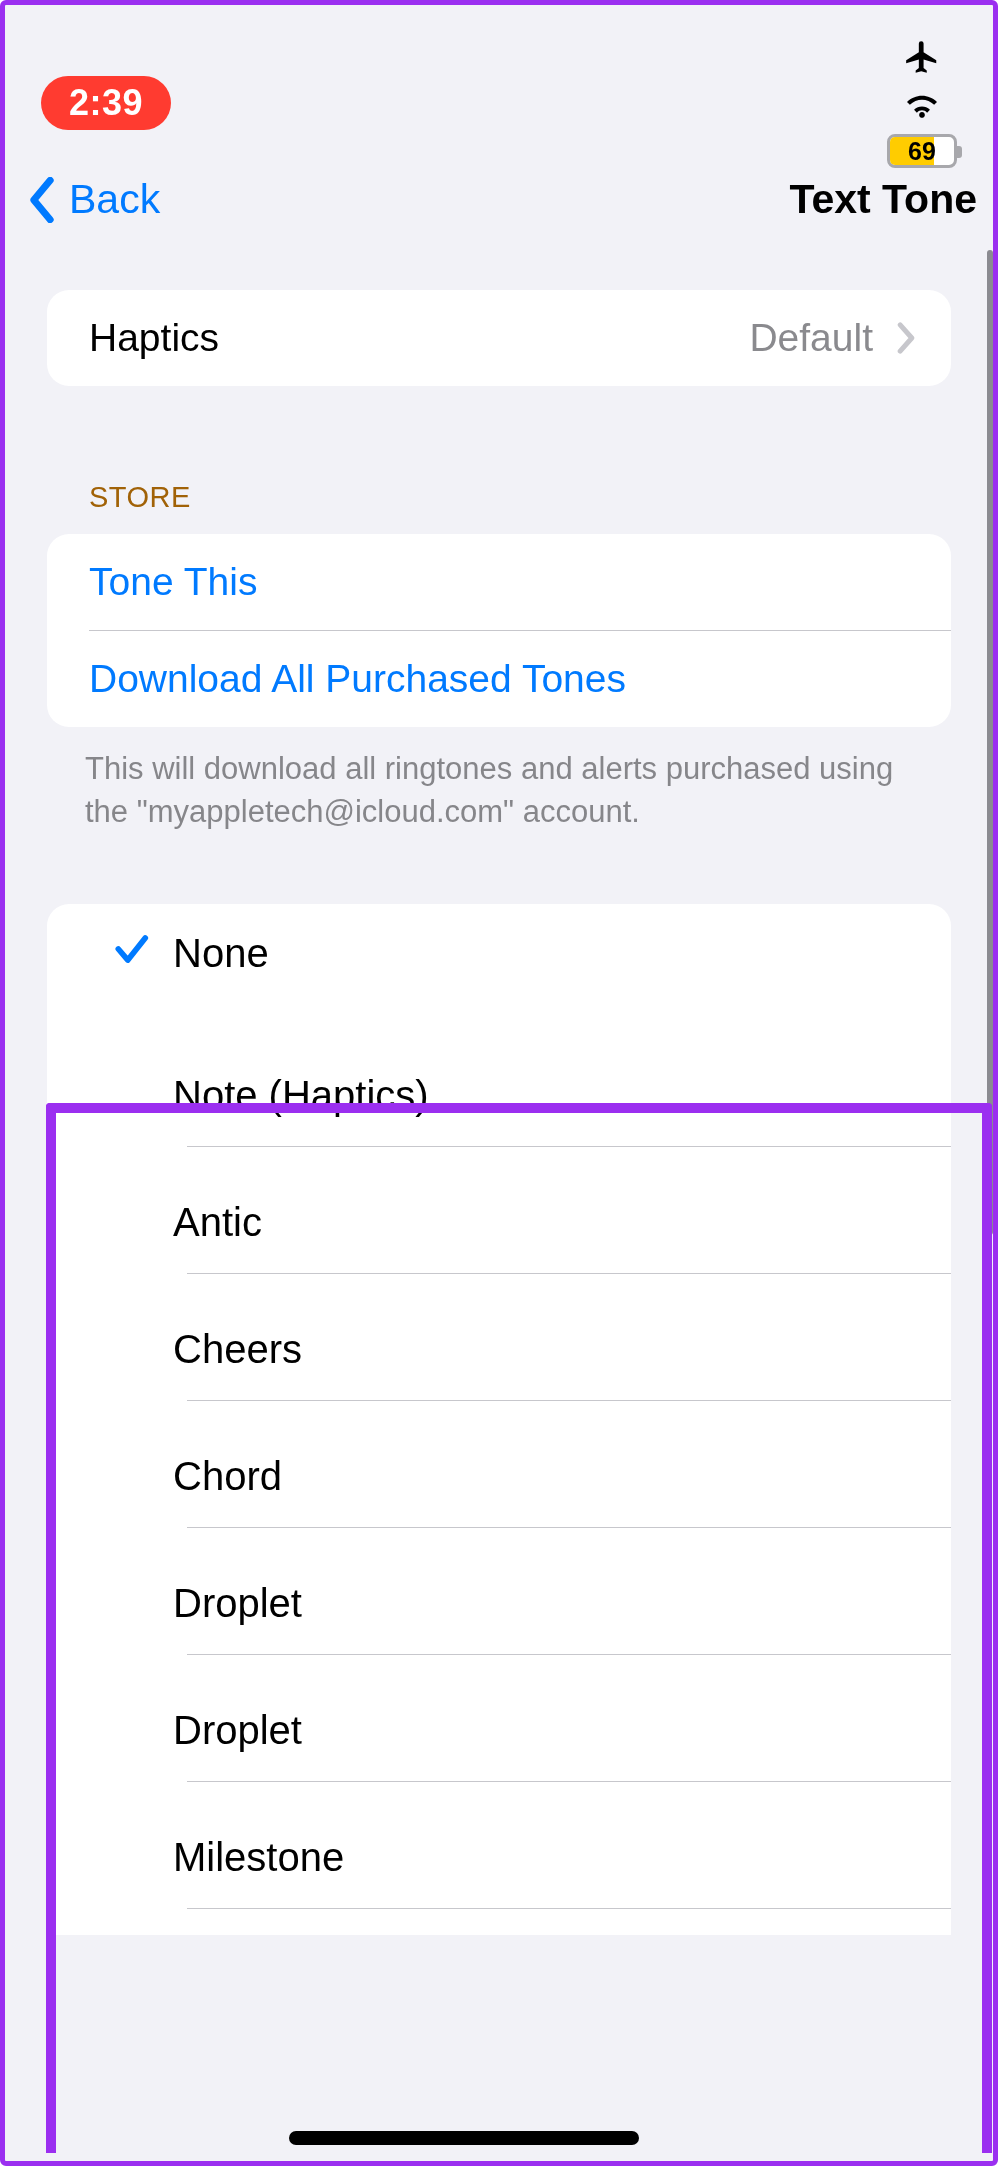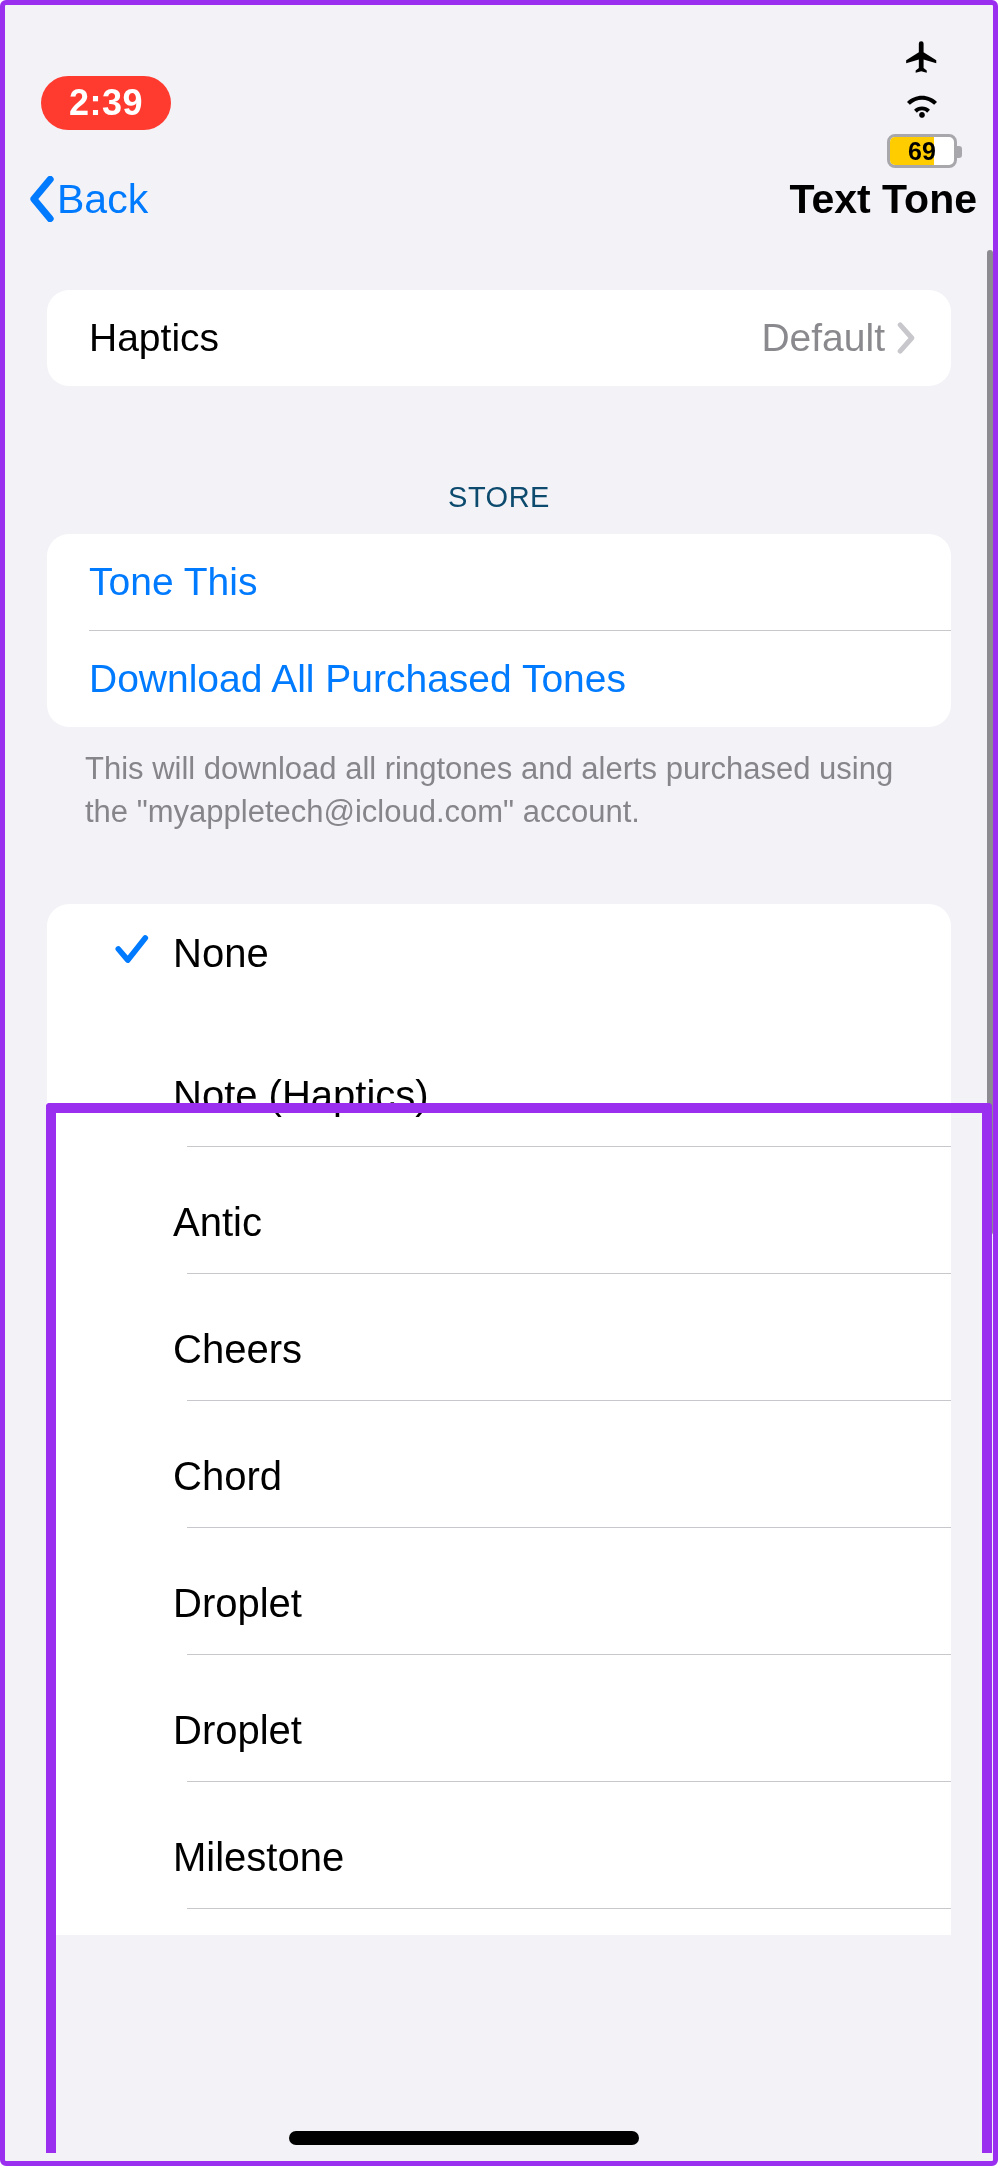"Back" .back-btn { align-items: flex-start -> flex-end; gap: 0 -> 12px }
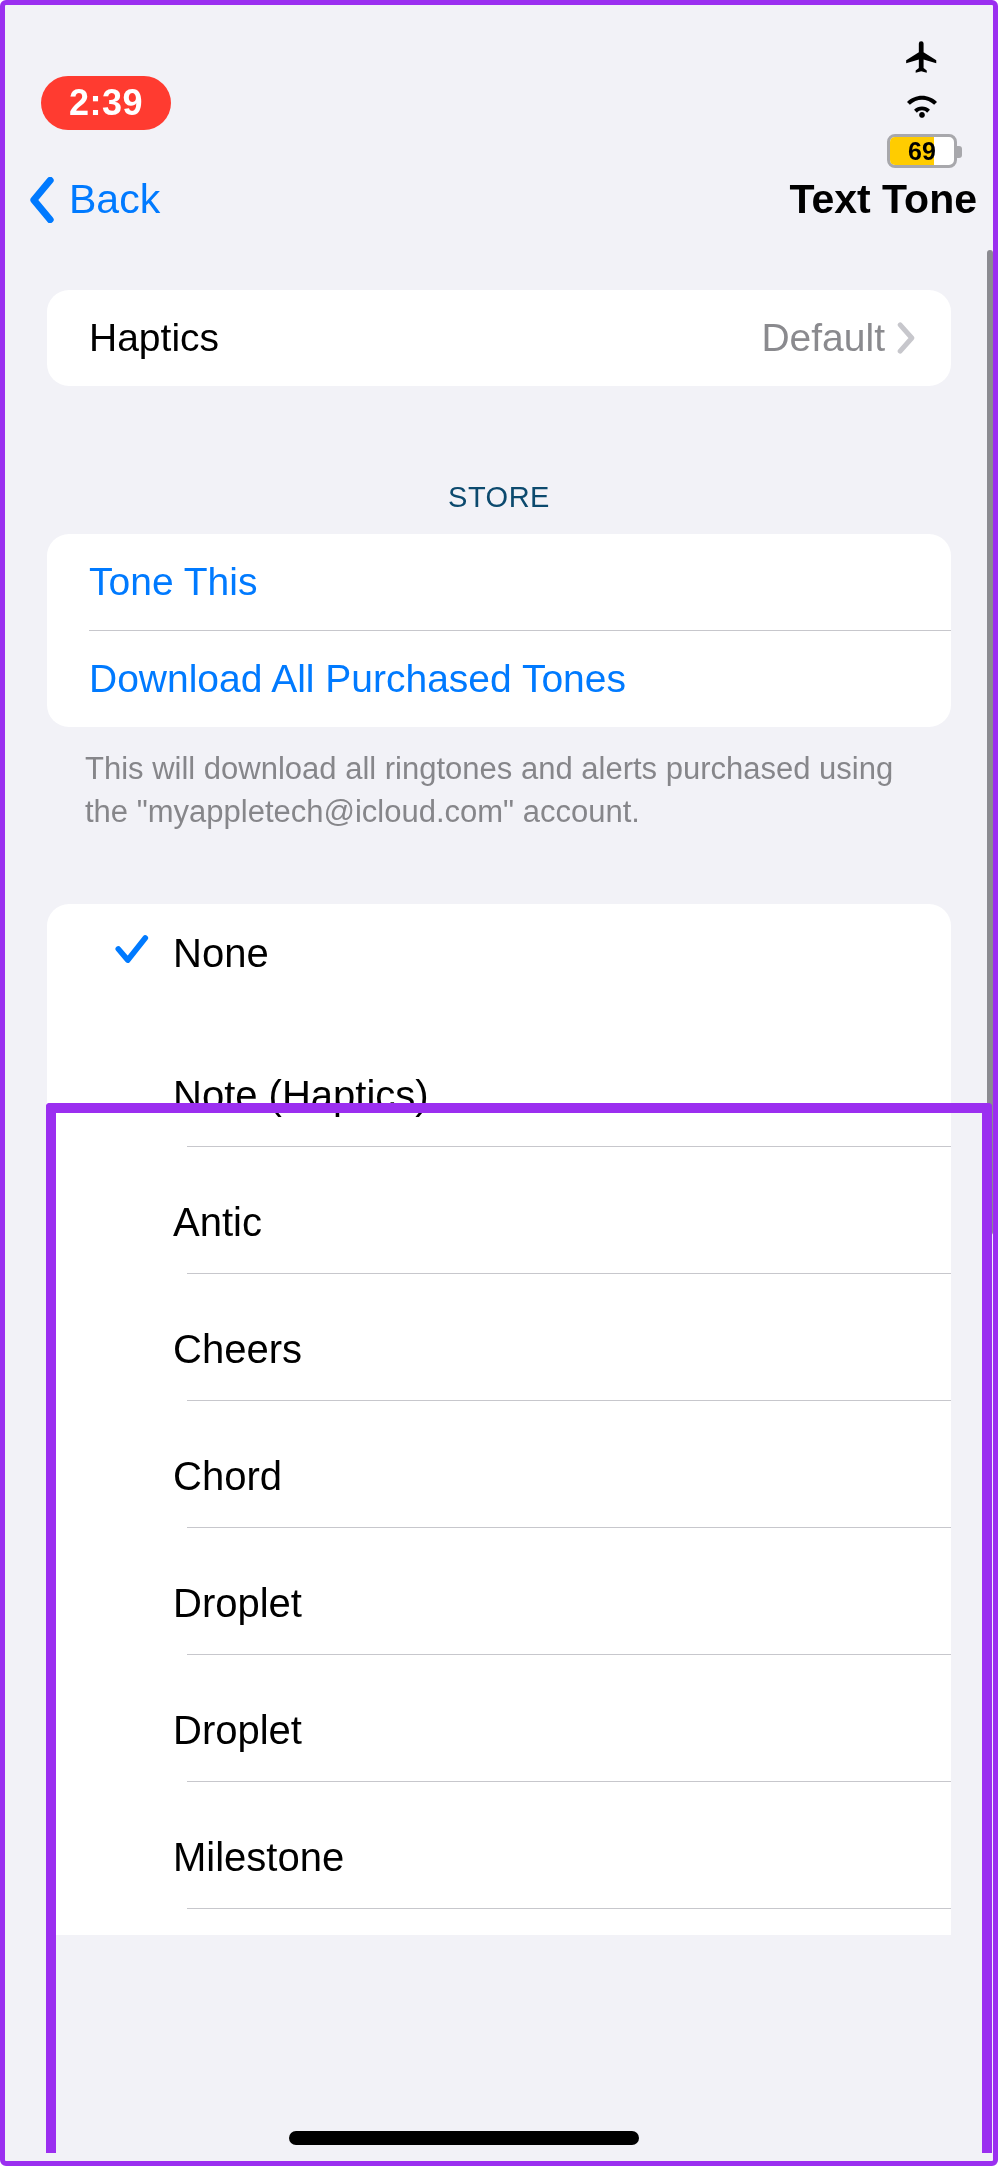"Default" .row .row-value { margin-right: 12px -> 24px }
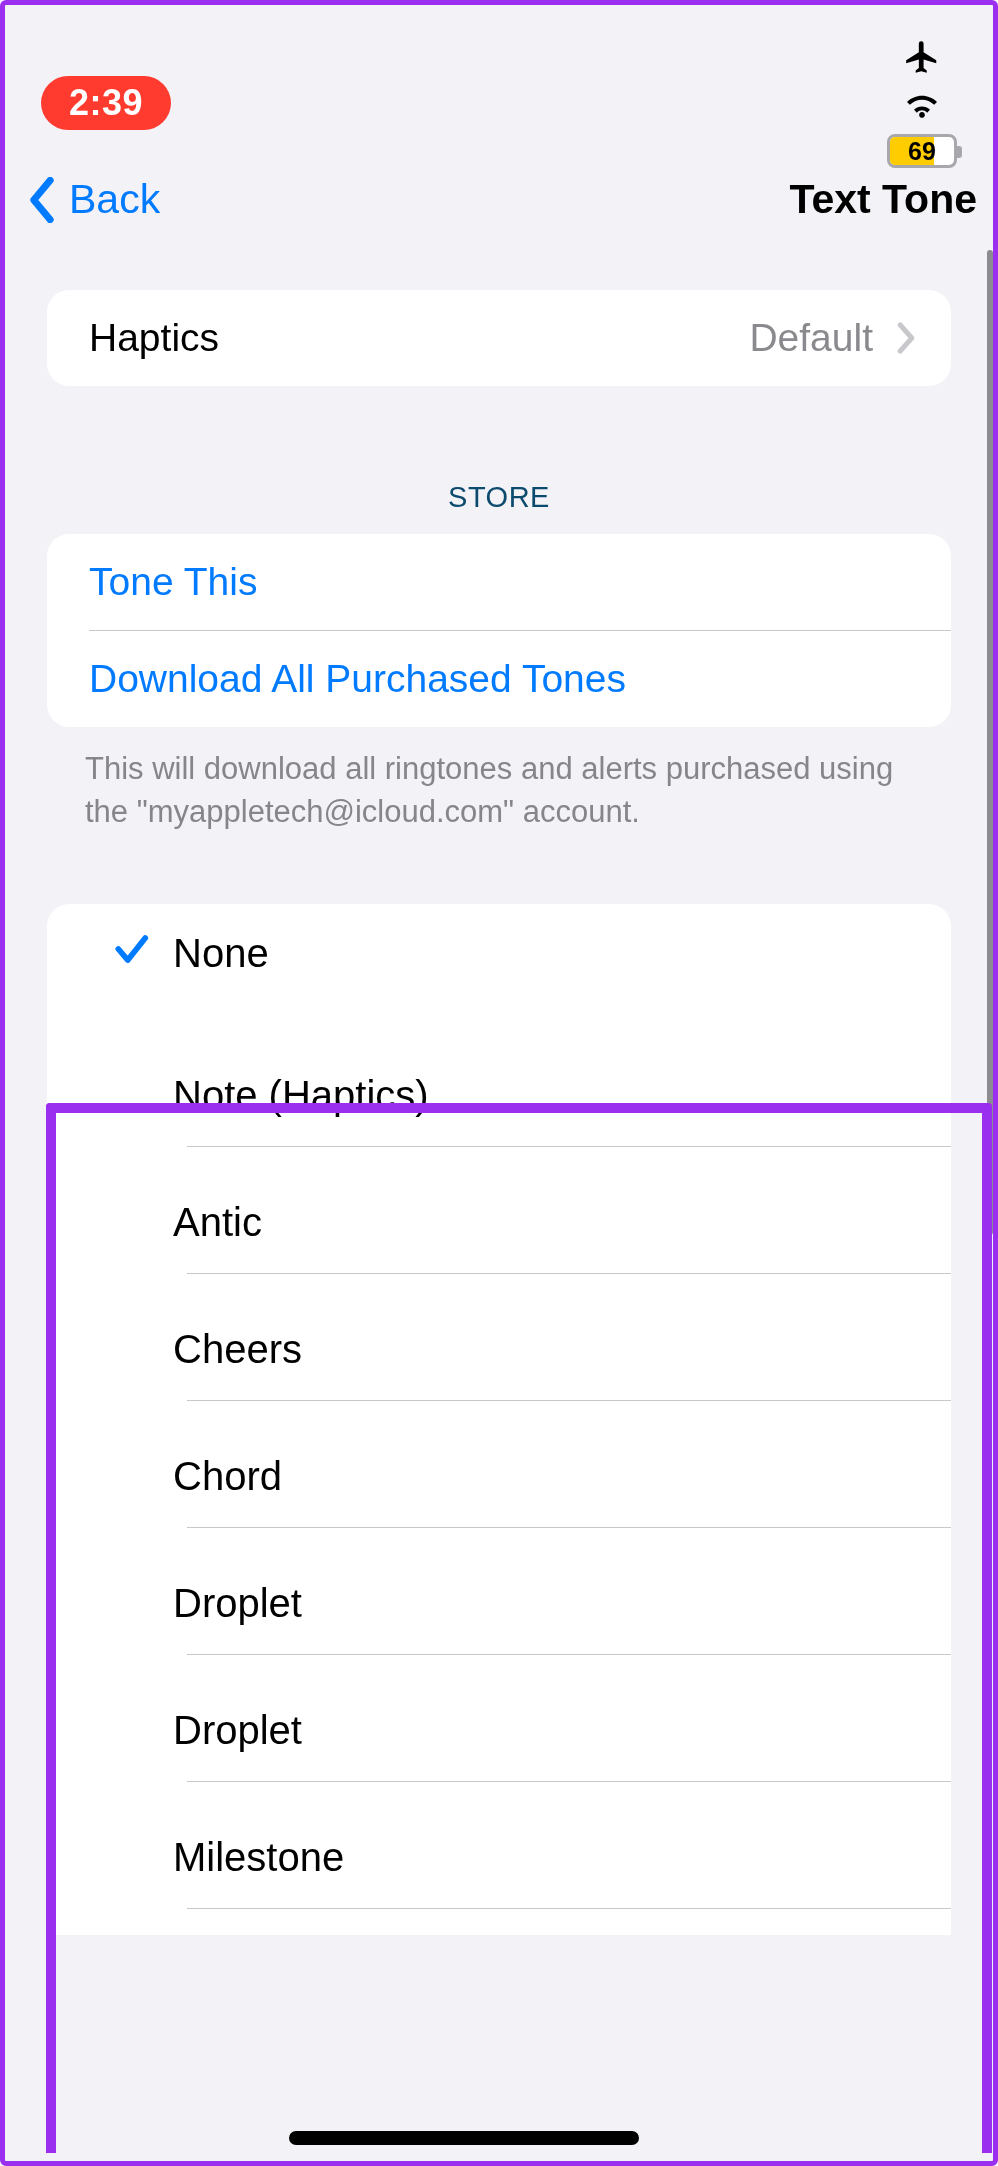"STORE" .group-header { color: #0c4a6e -> #a16207; text-align: center -> none }
